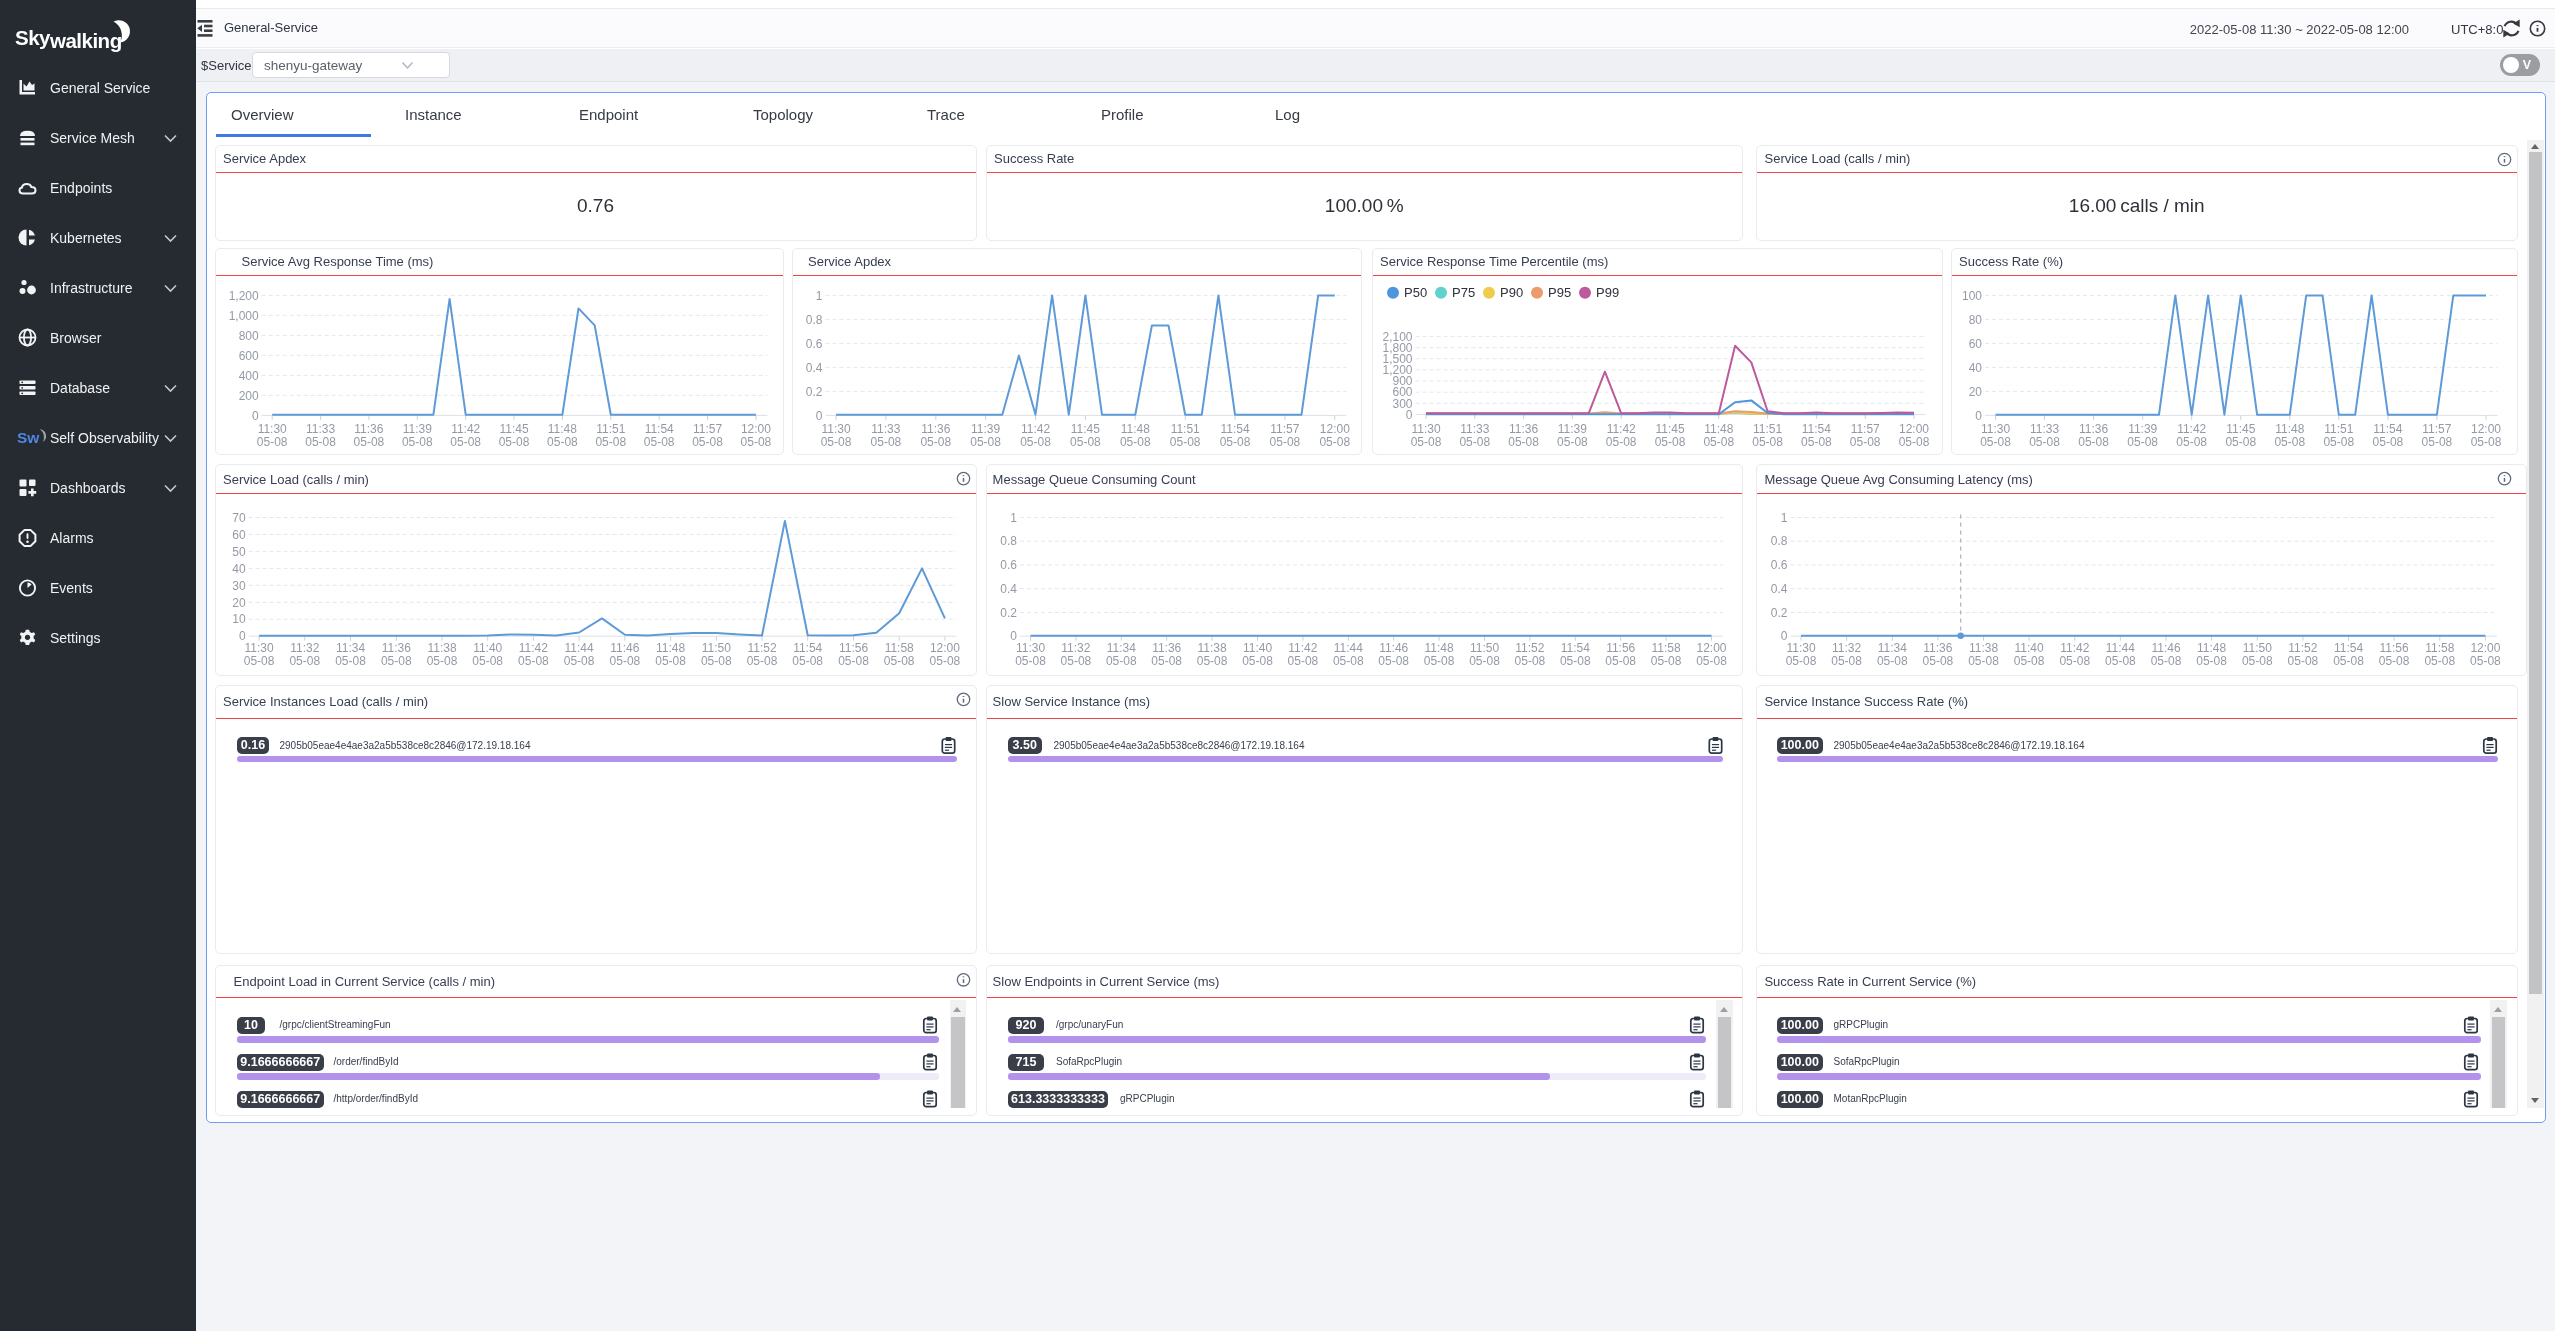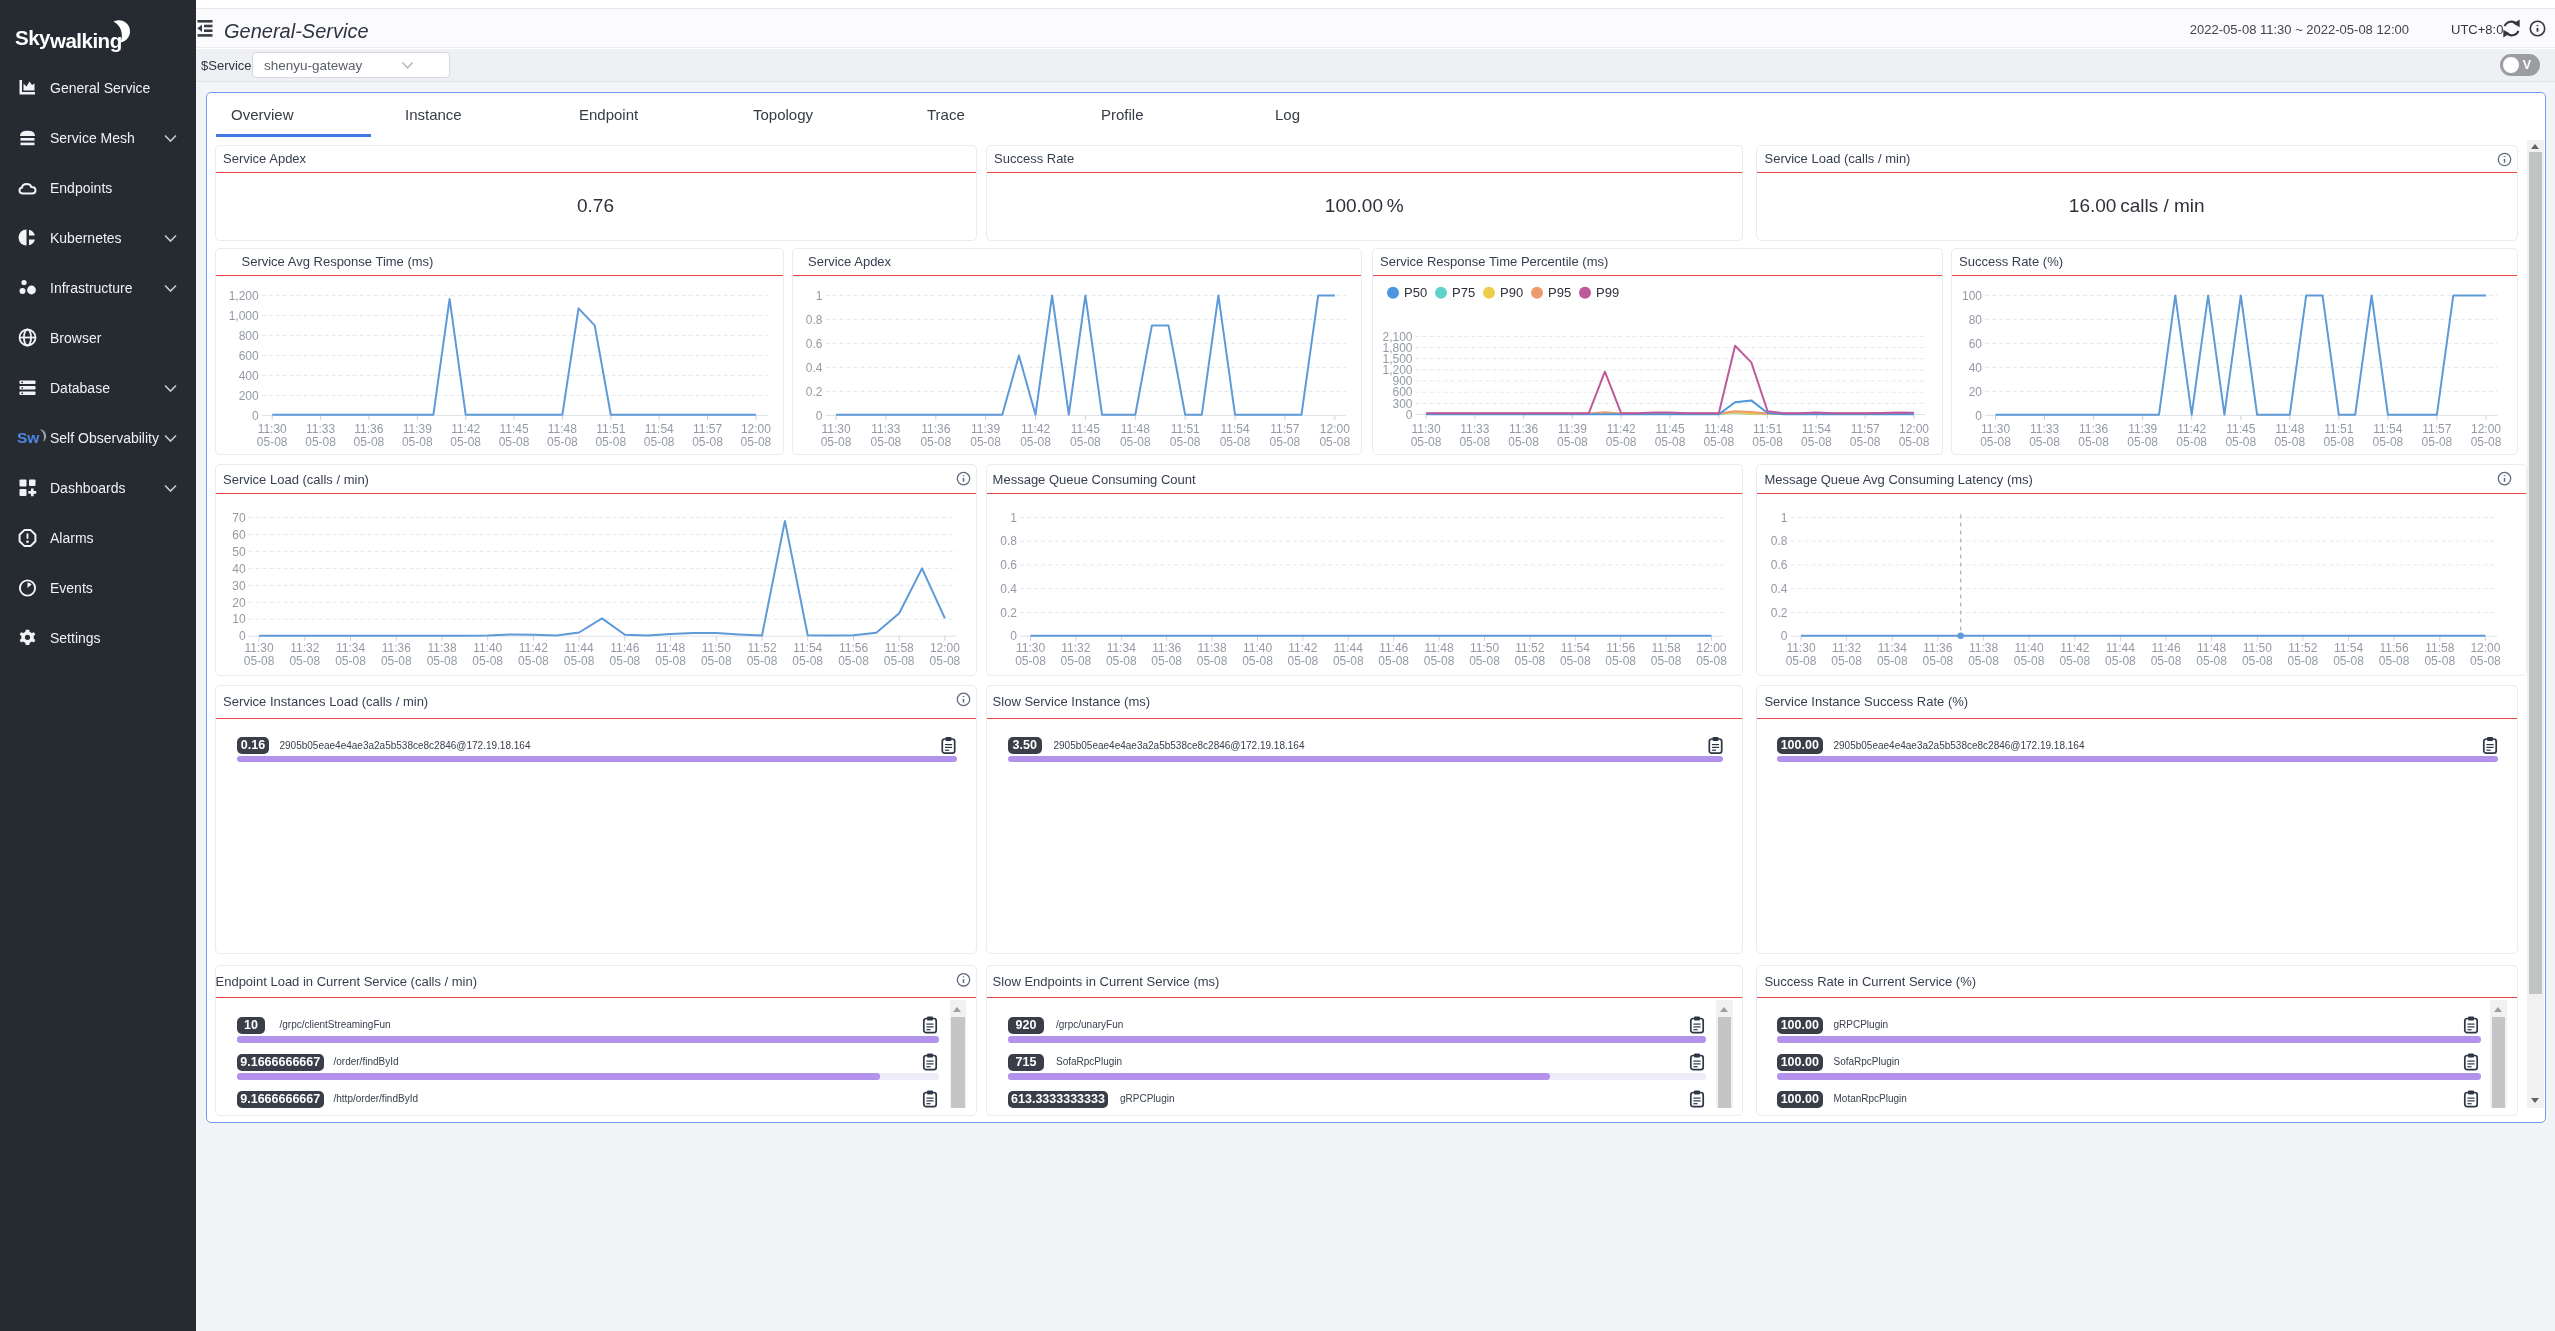"General-Service" #title { font-size: 20px -> 13px; font-style: italic -> none }
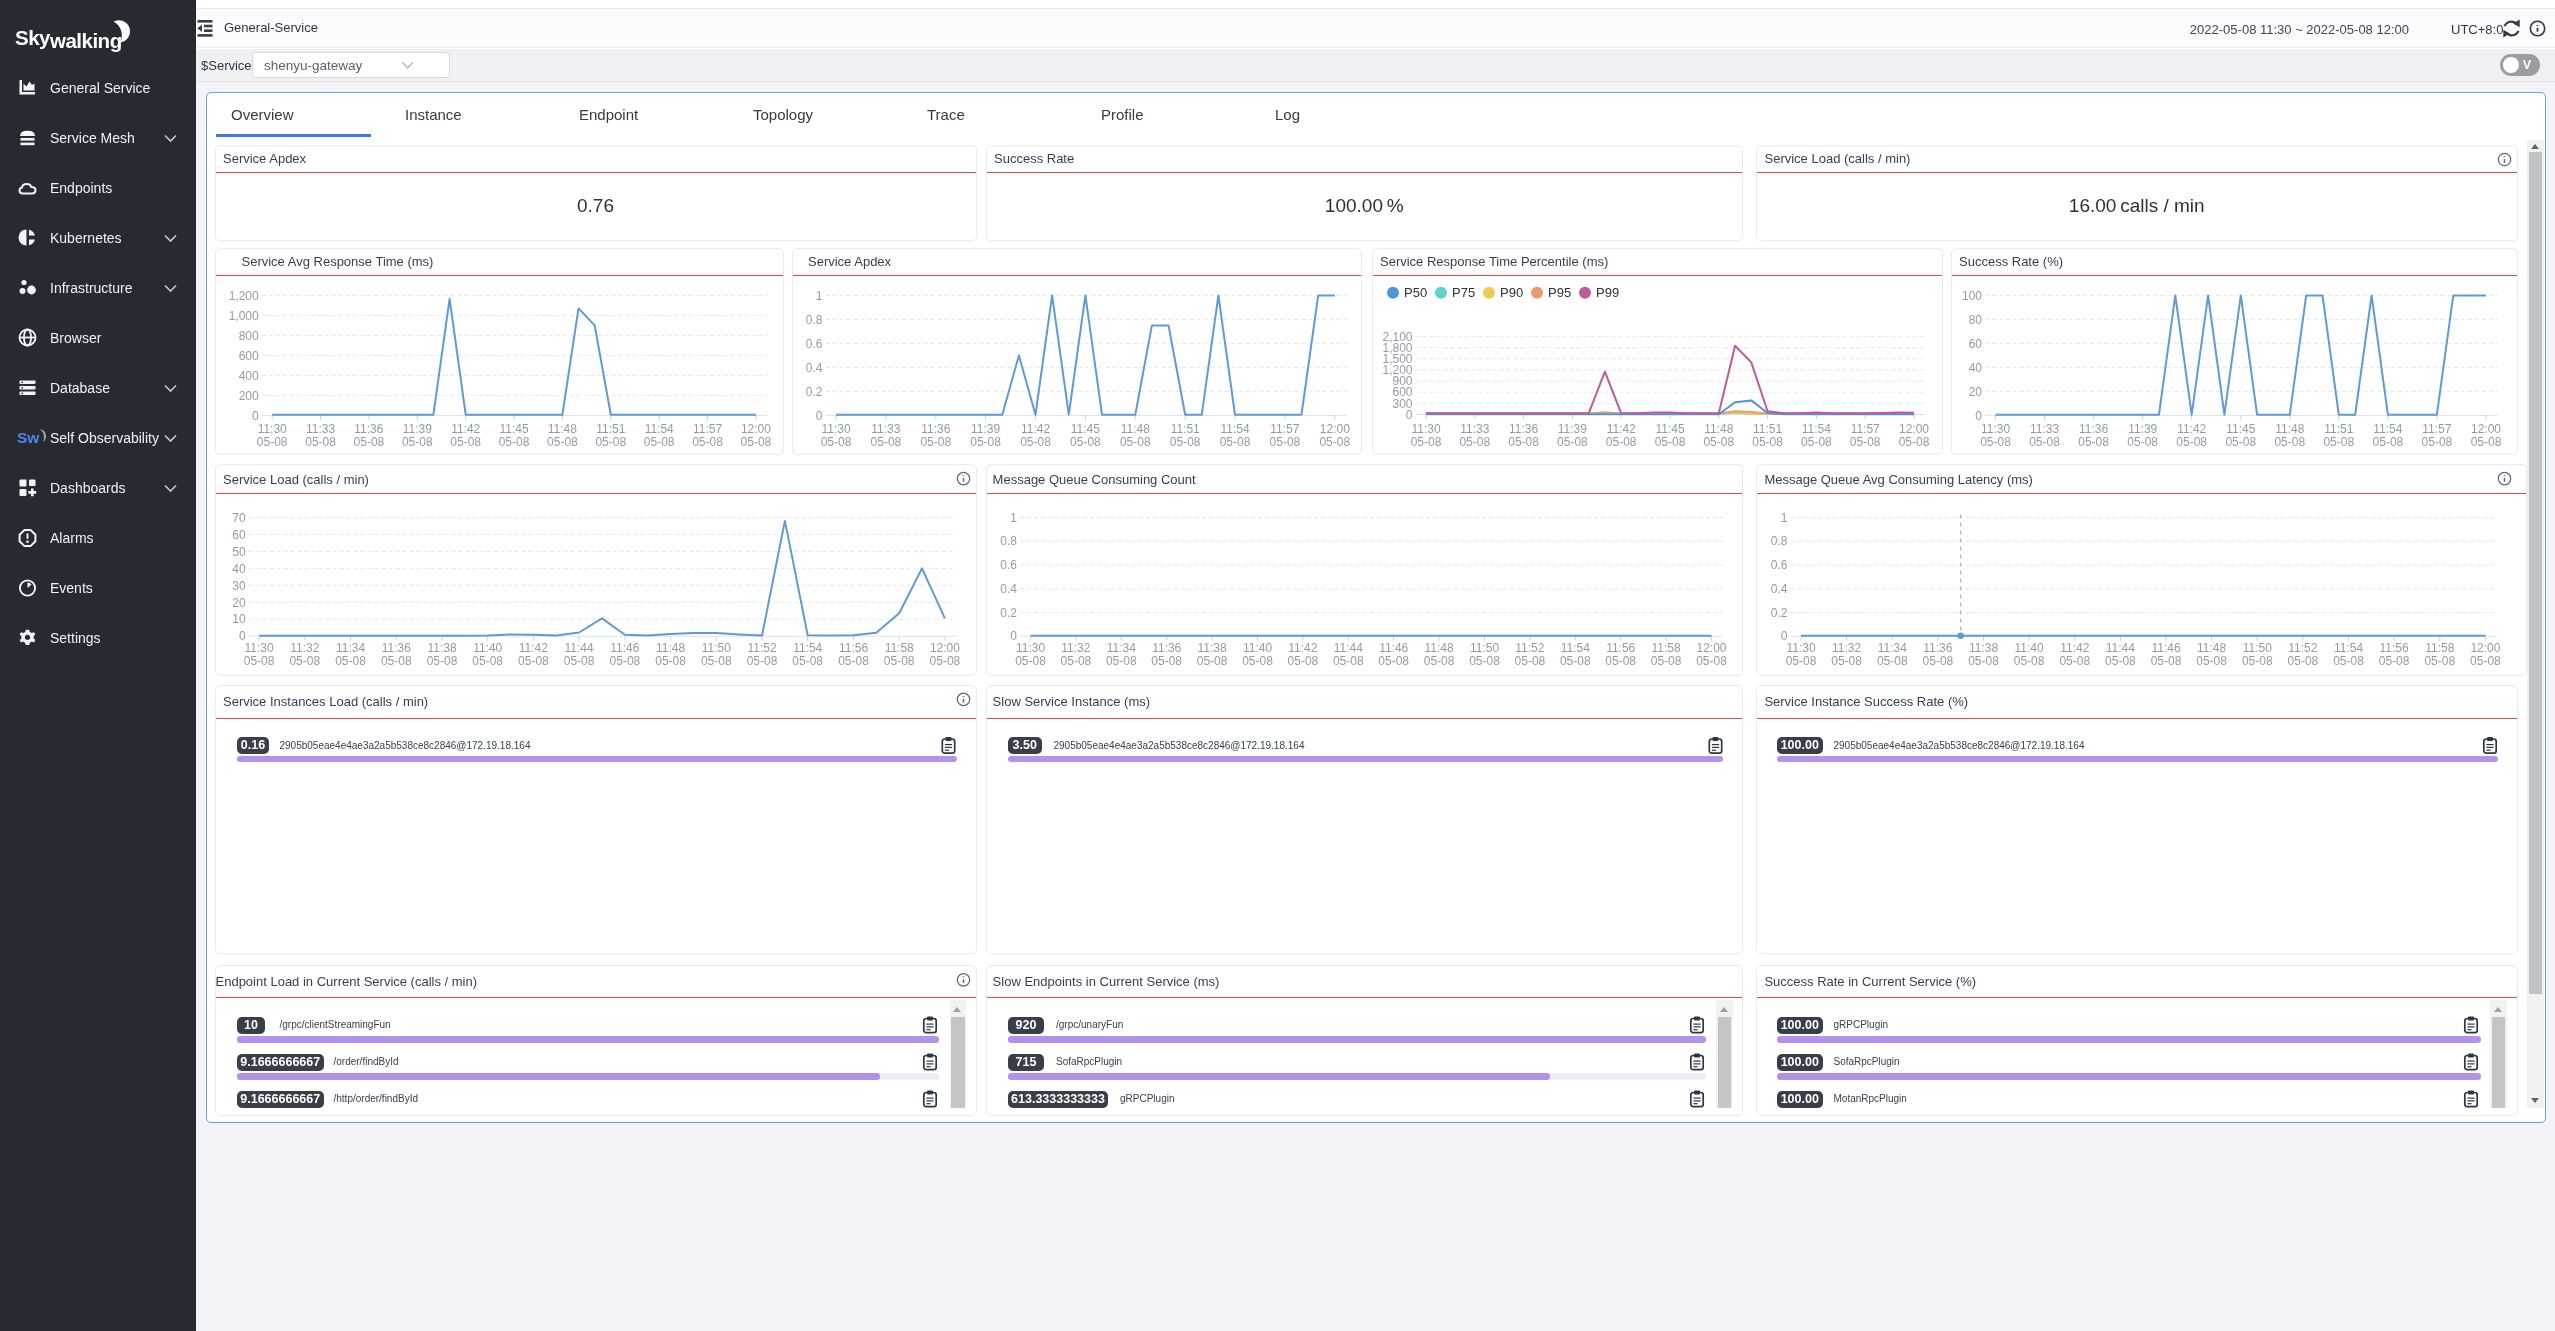"Endpoint Load in Current Service" span { margin-left: 0 -> 18px }
